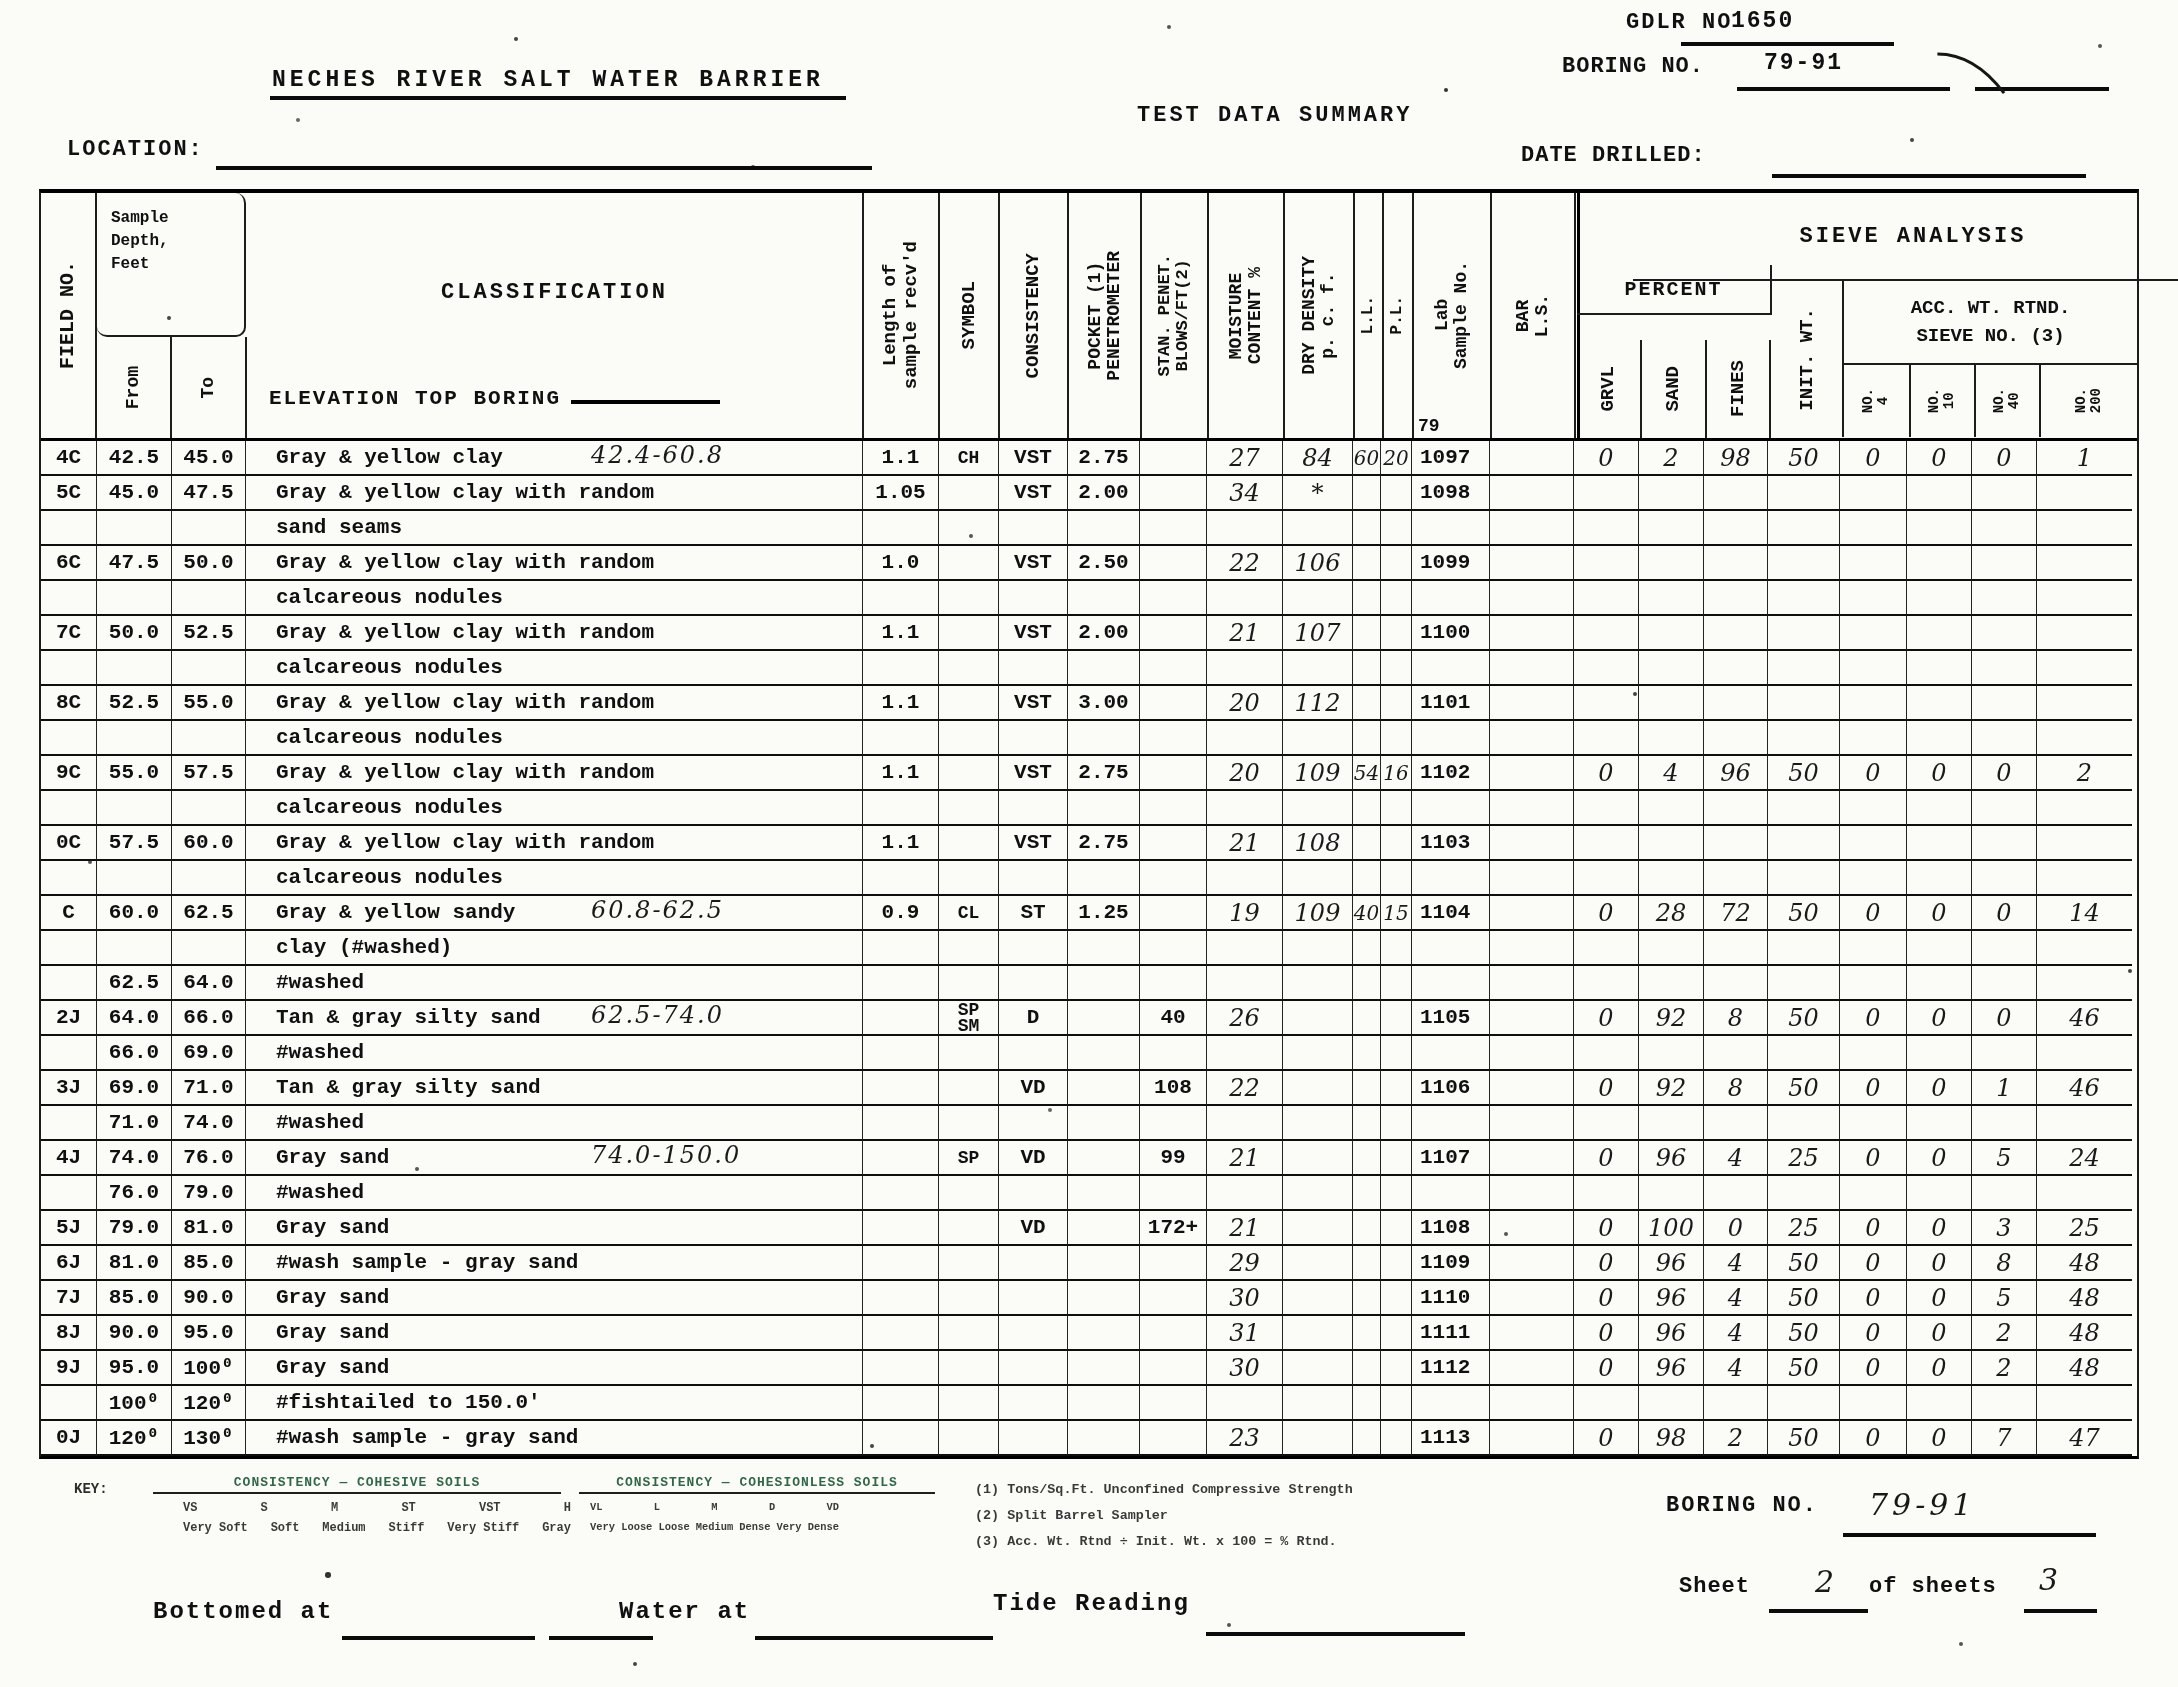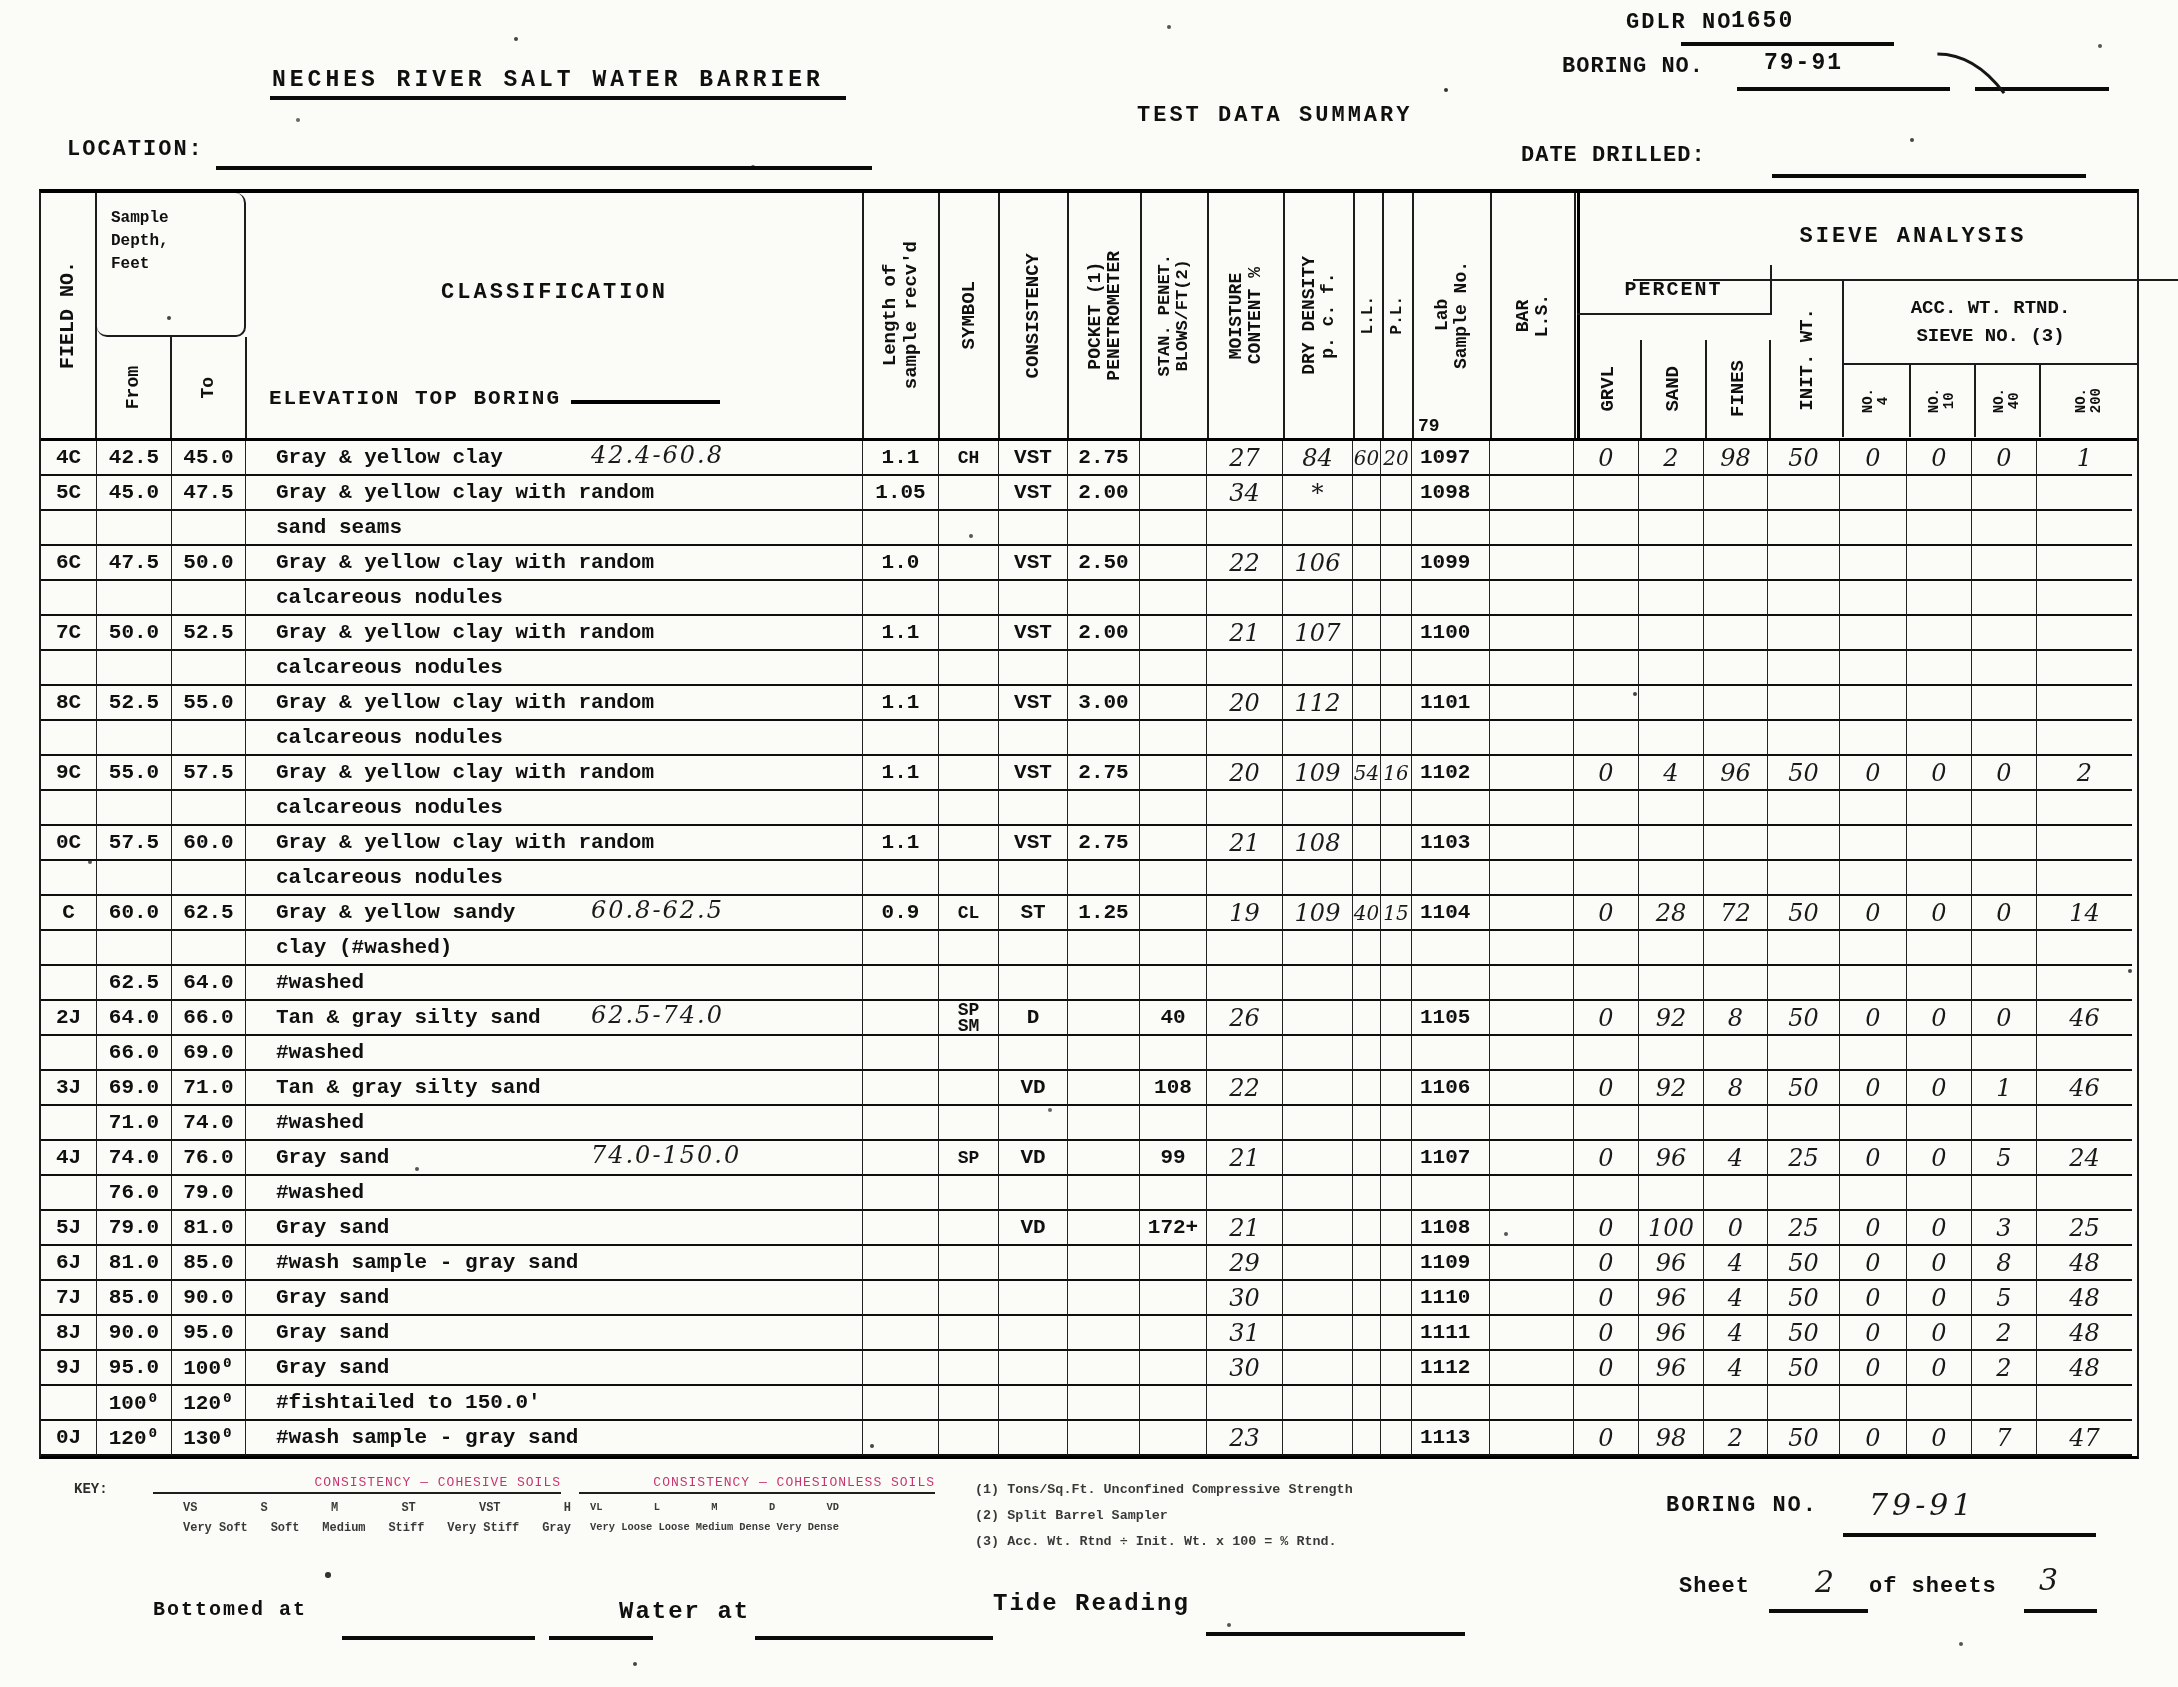"CONSISTENCY — COHESIVE SOILS" .key-title { color: #be185d -> #14532d; font-weight: 400 -> 700; text-align: right -> center }
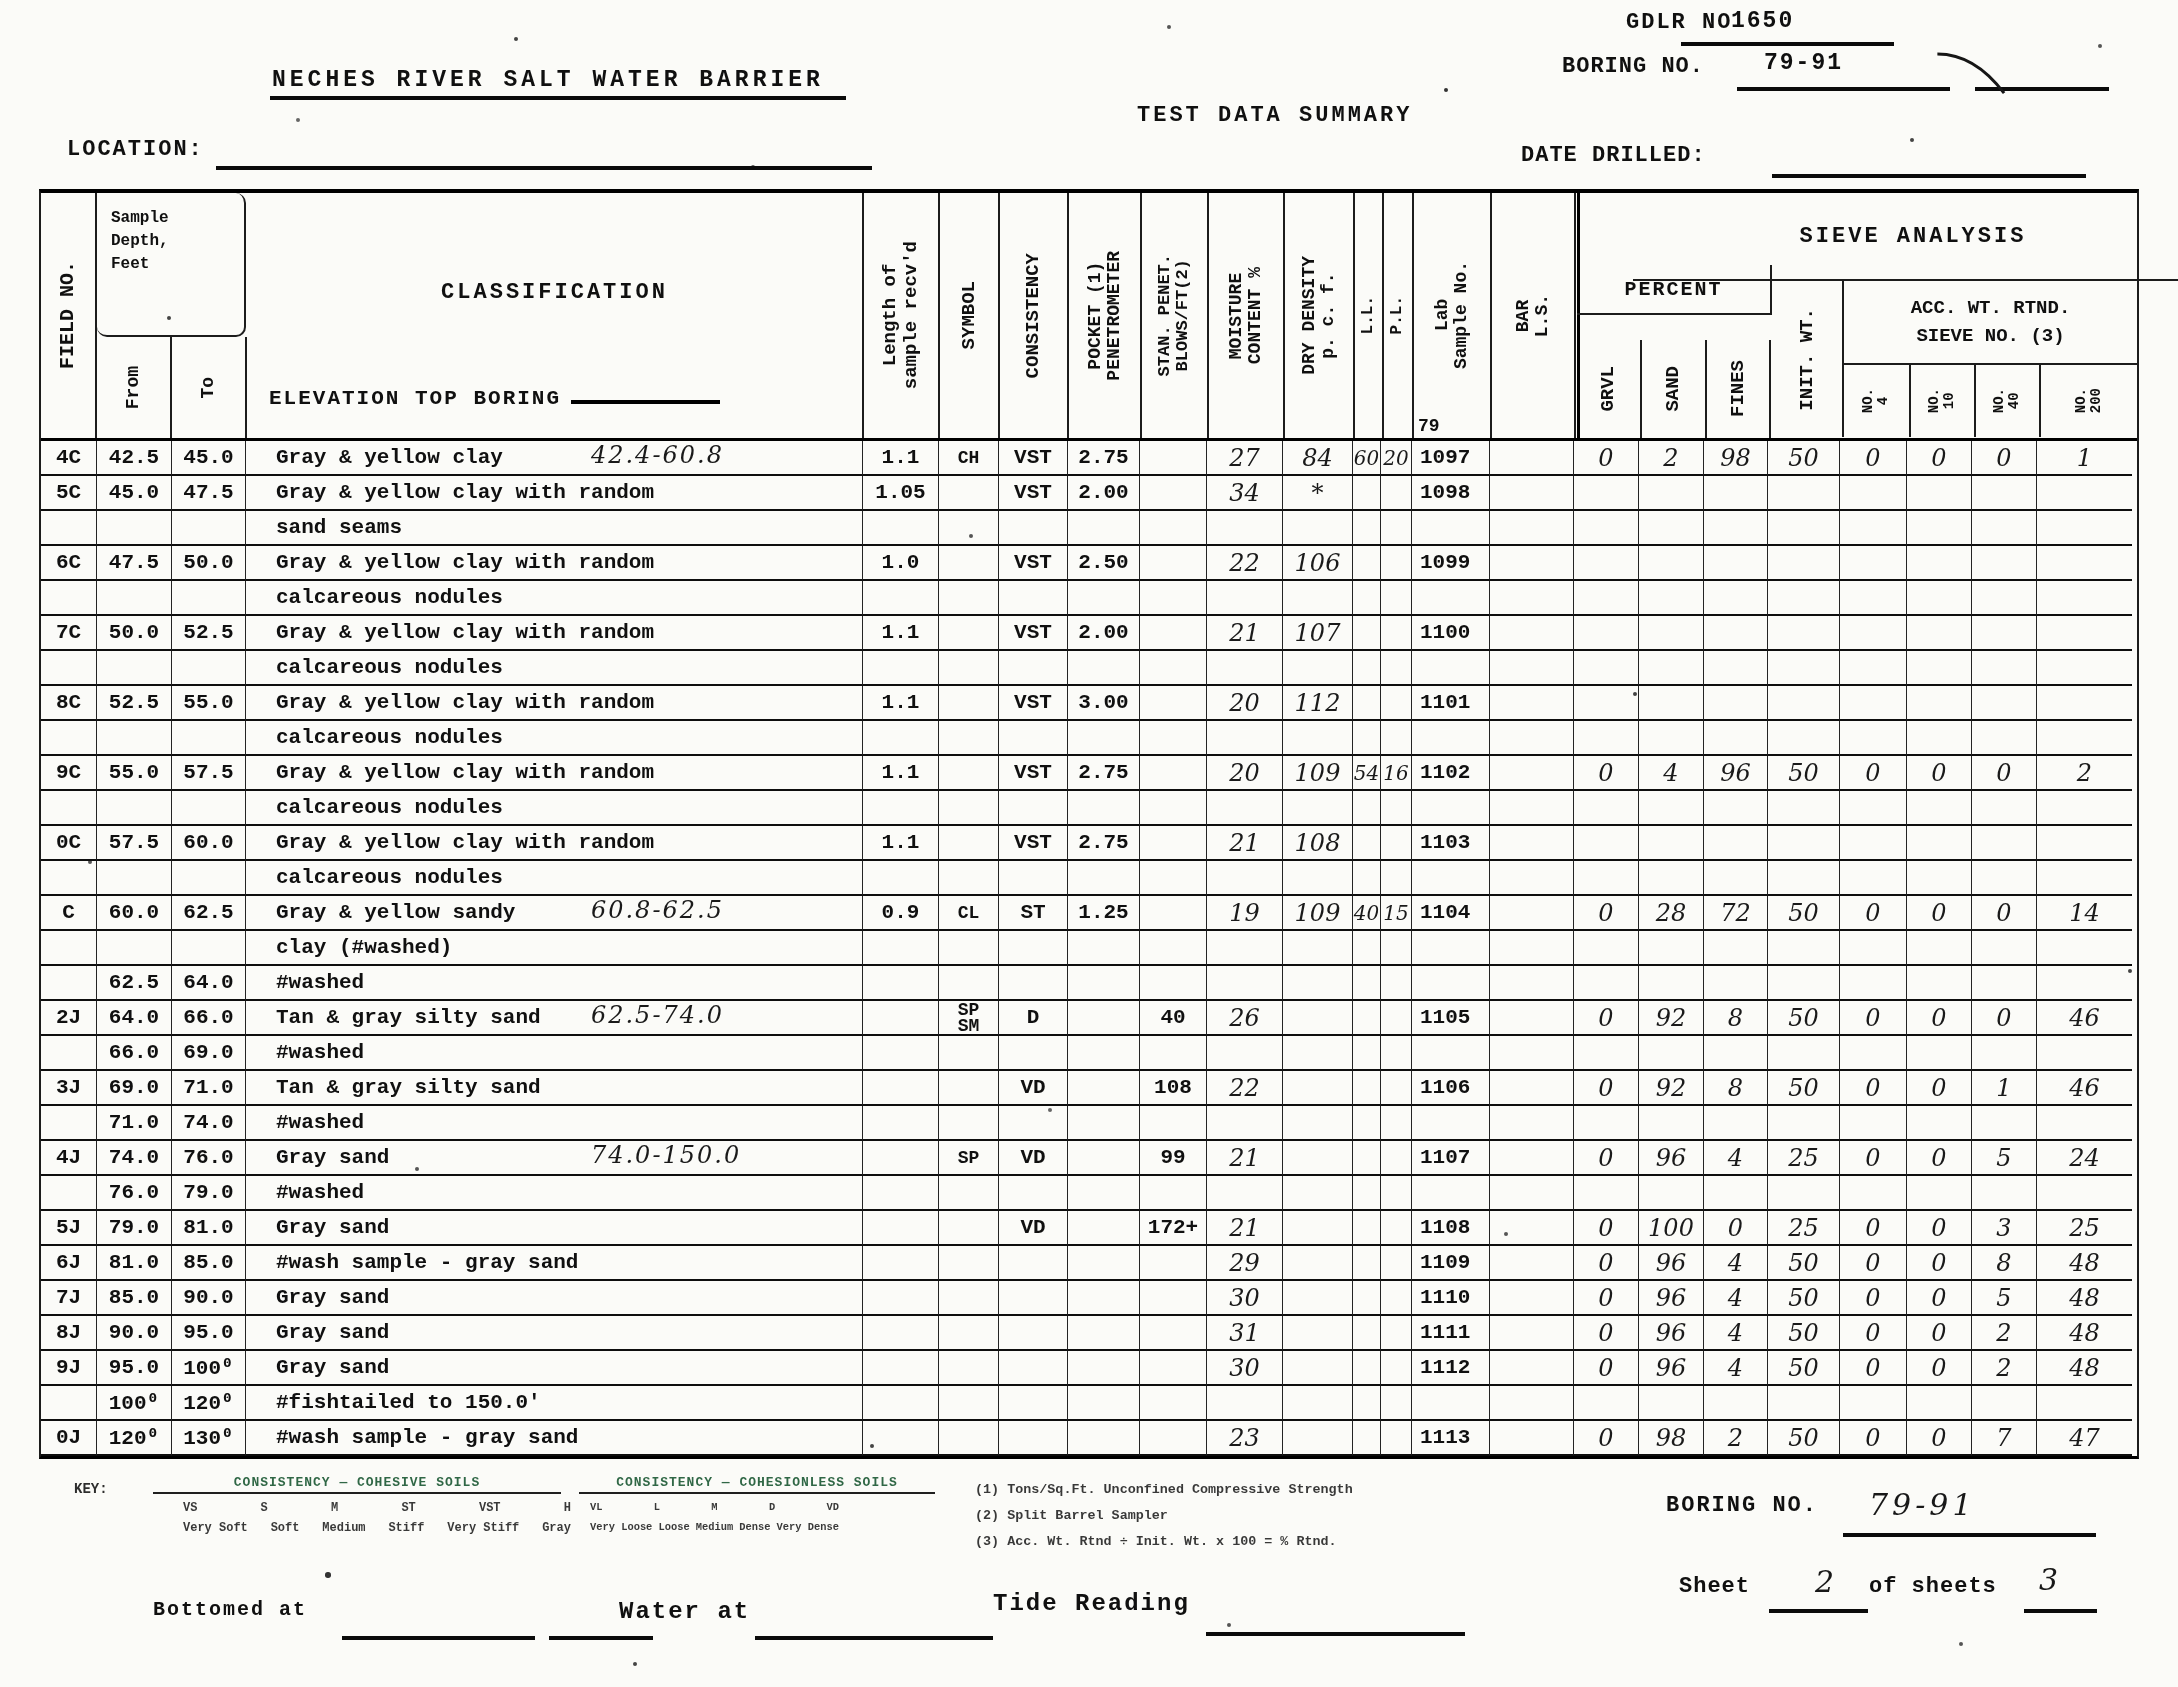"Bottomed at" .bottomed-label { font-size: 20px -> 24px }
